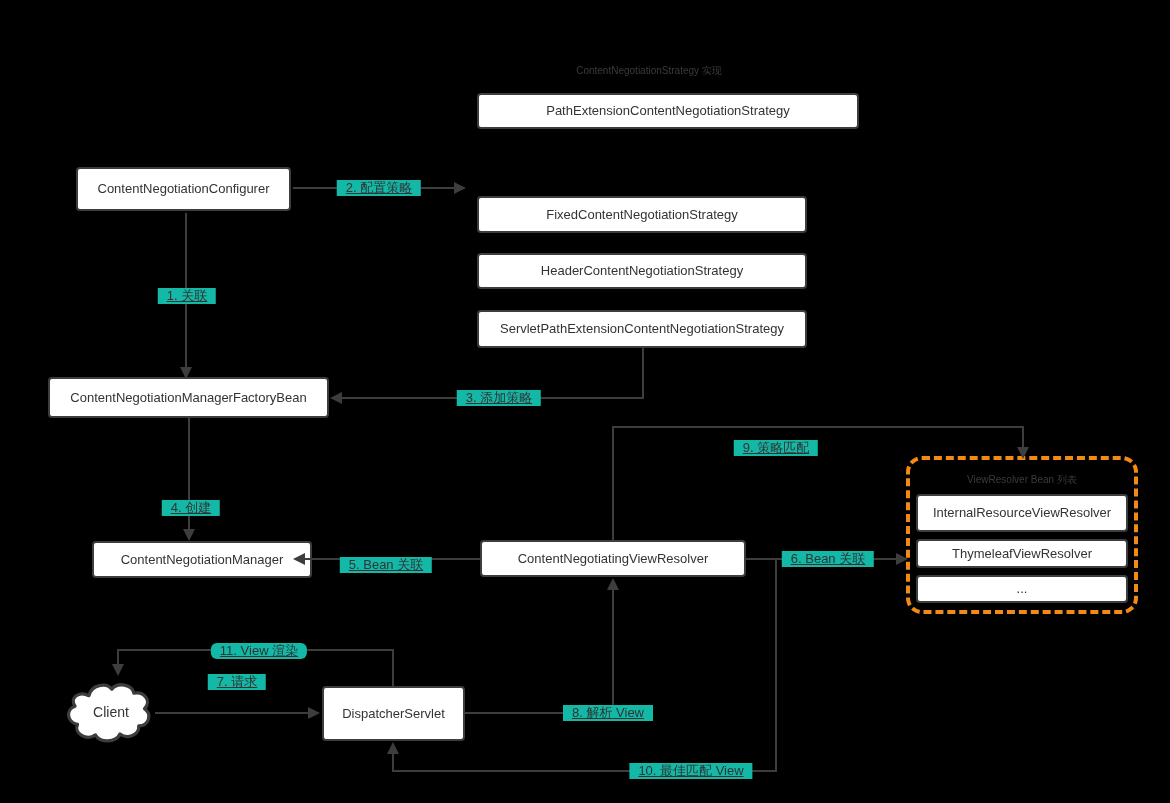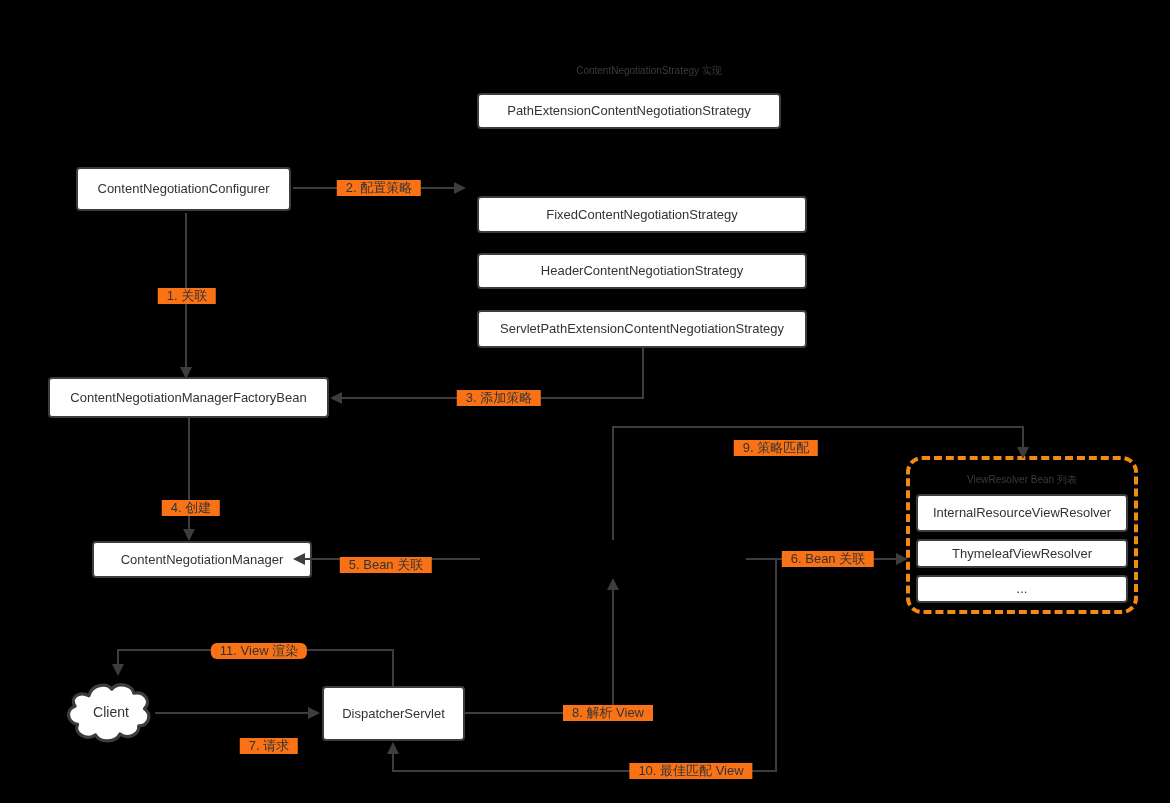"PathExtensionContentNegotiationStrategy" div.node { width: 304px -> 382px }
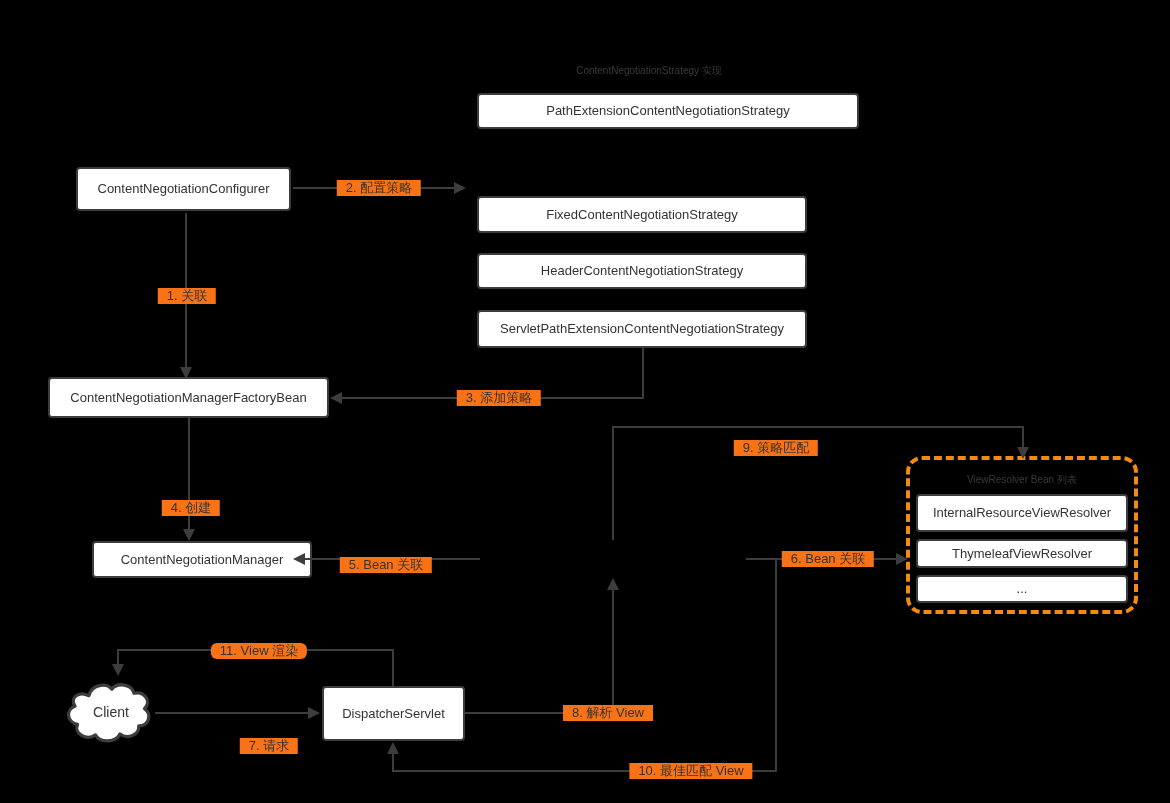"2. 配置策略" .edge-label { background: #f97316 -> #14b8a6; text-decoration: none -> underline }
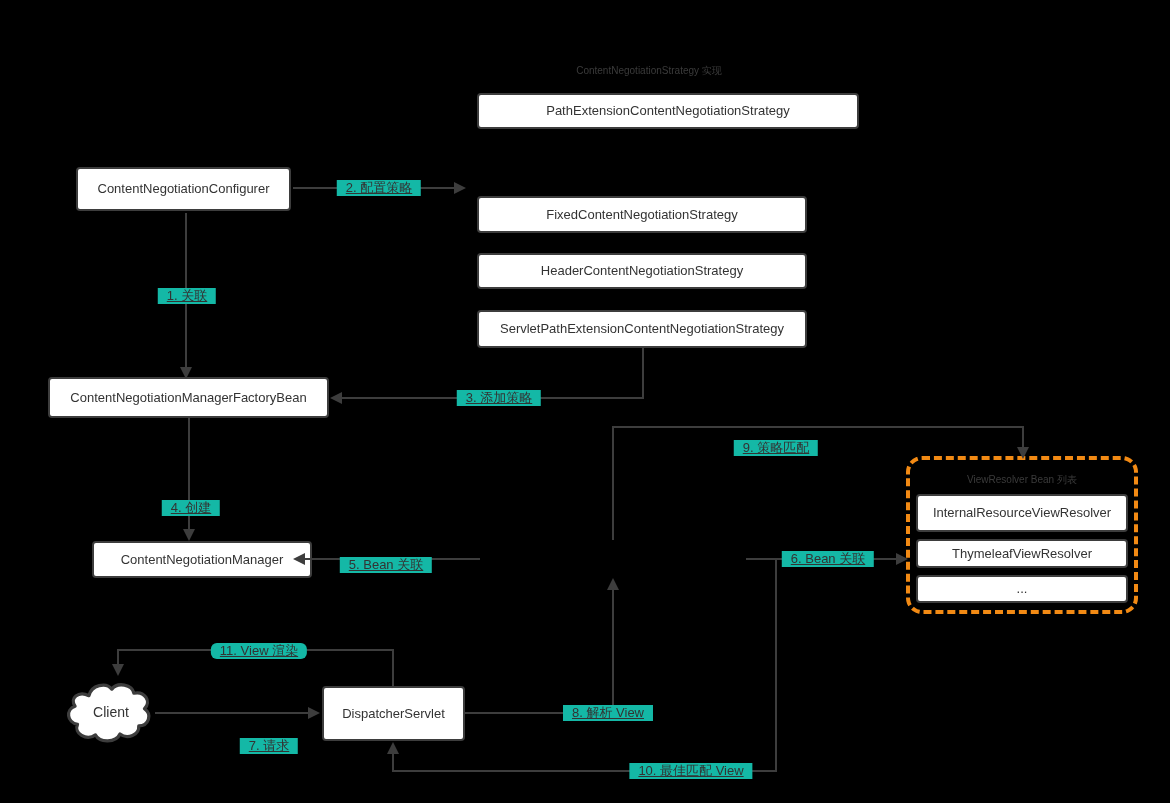"ContentNegotiatingViewResolver" div.node { html: none -> <div>ContentNegotiatingViewResolver</div> }
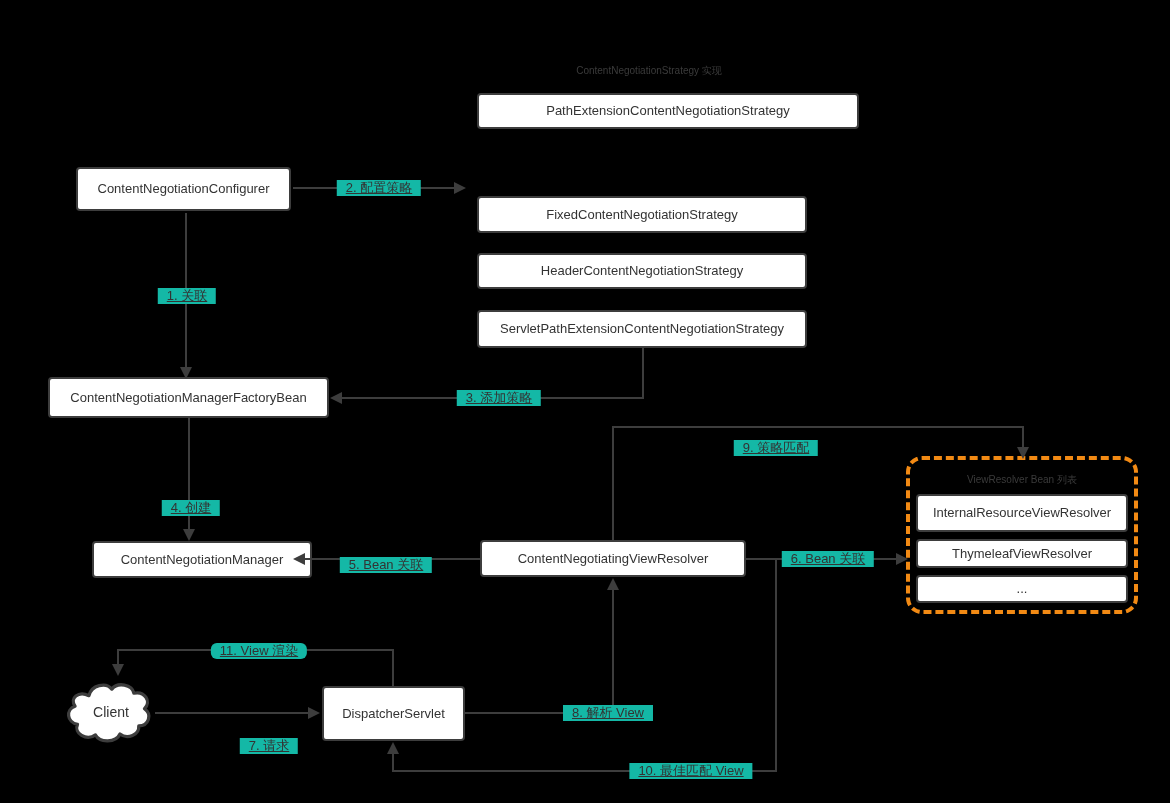"7. 请求" div.edge-label { margin-left: 32px -> none; top: 746px -> 682px }
